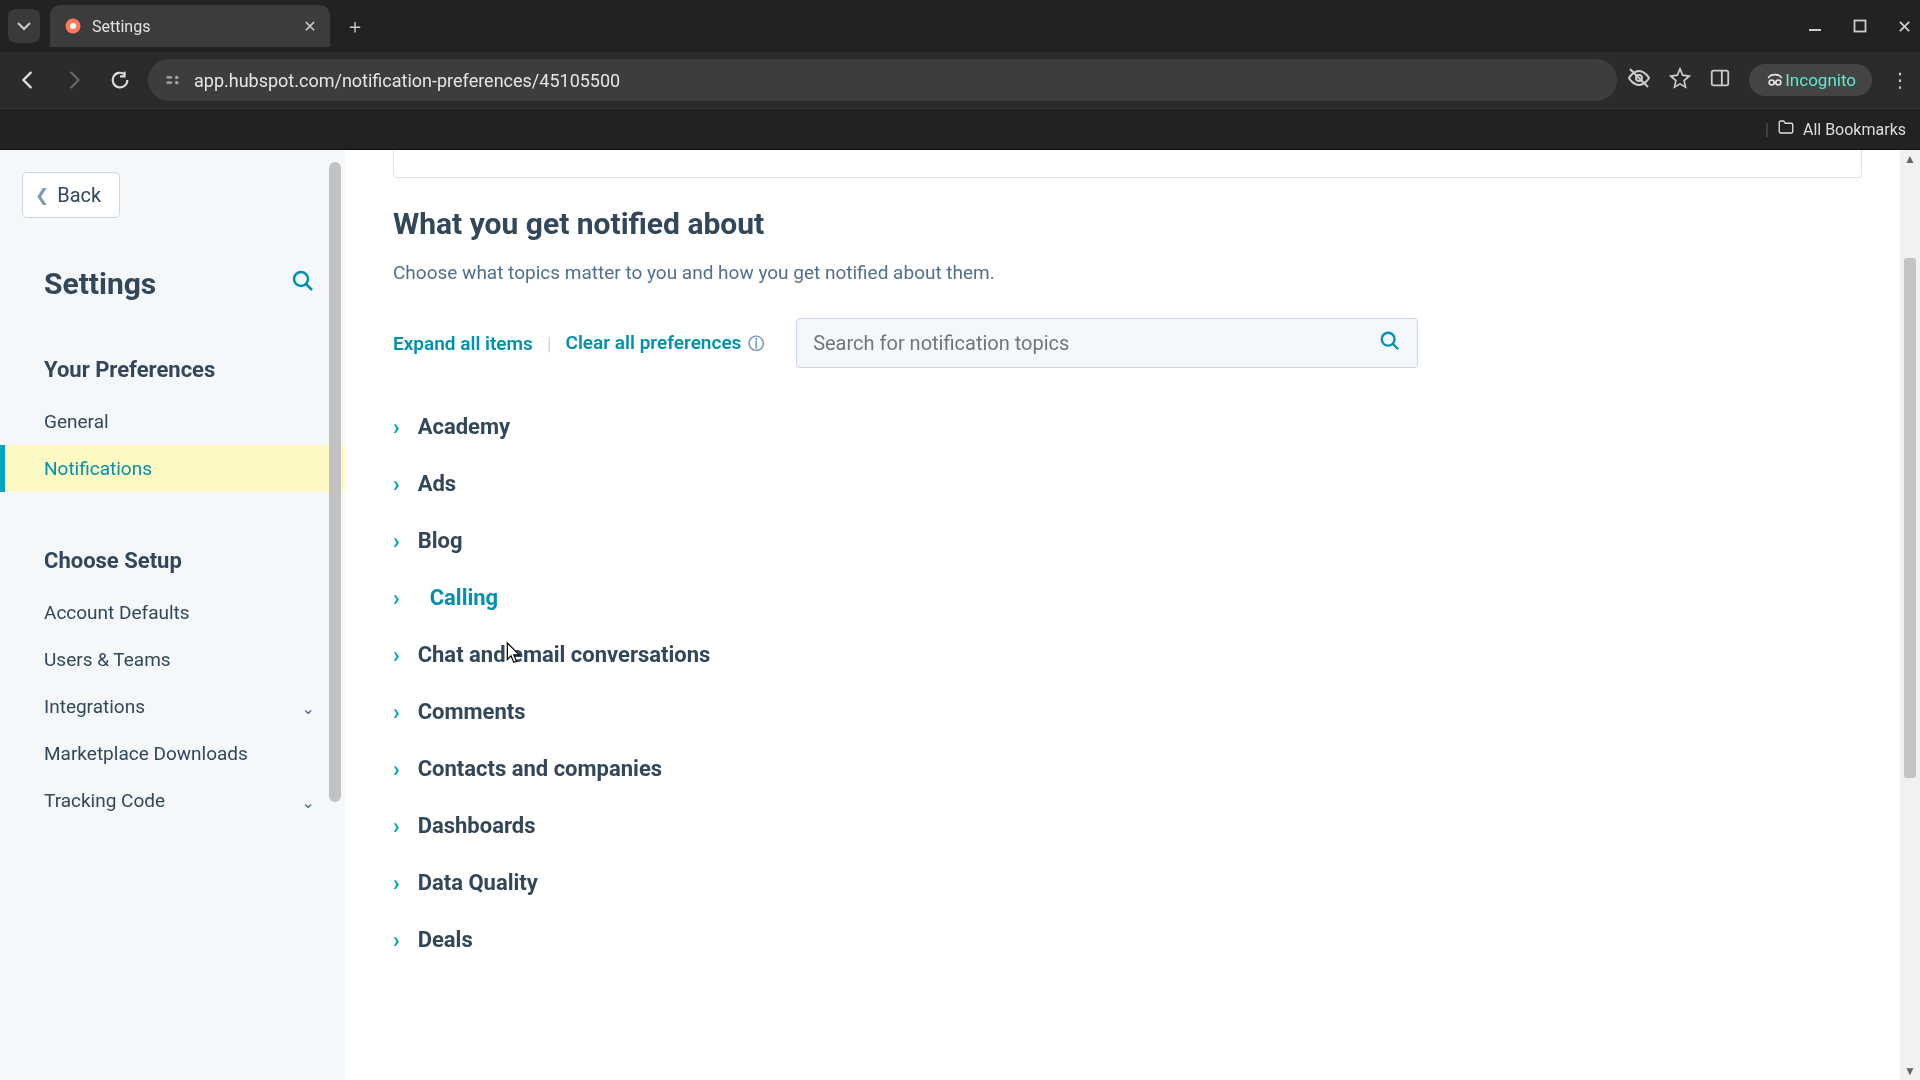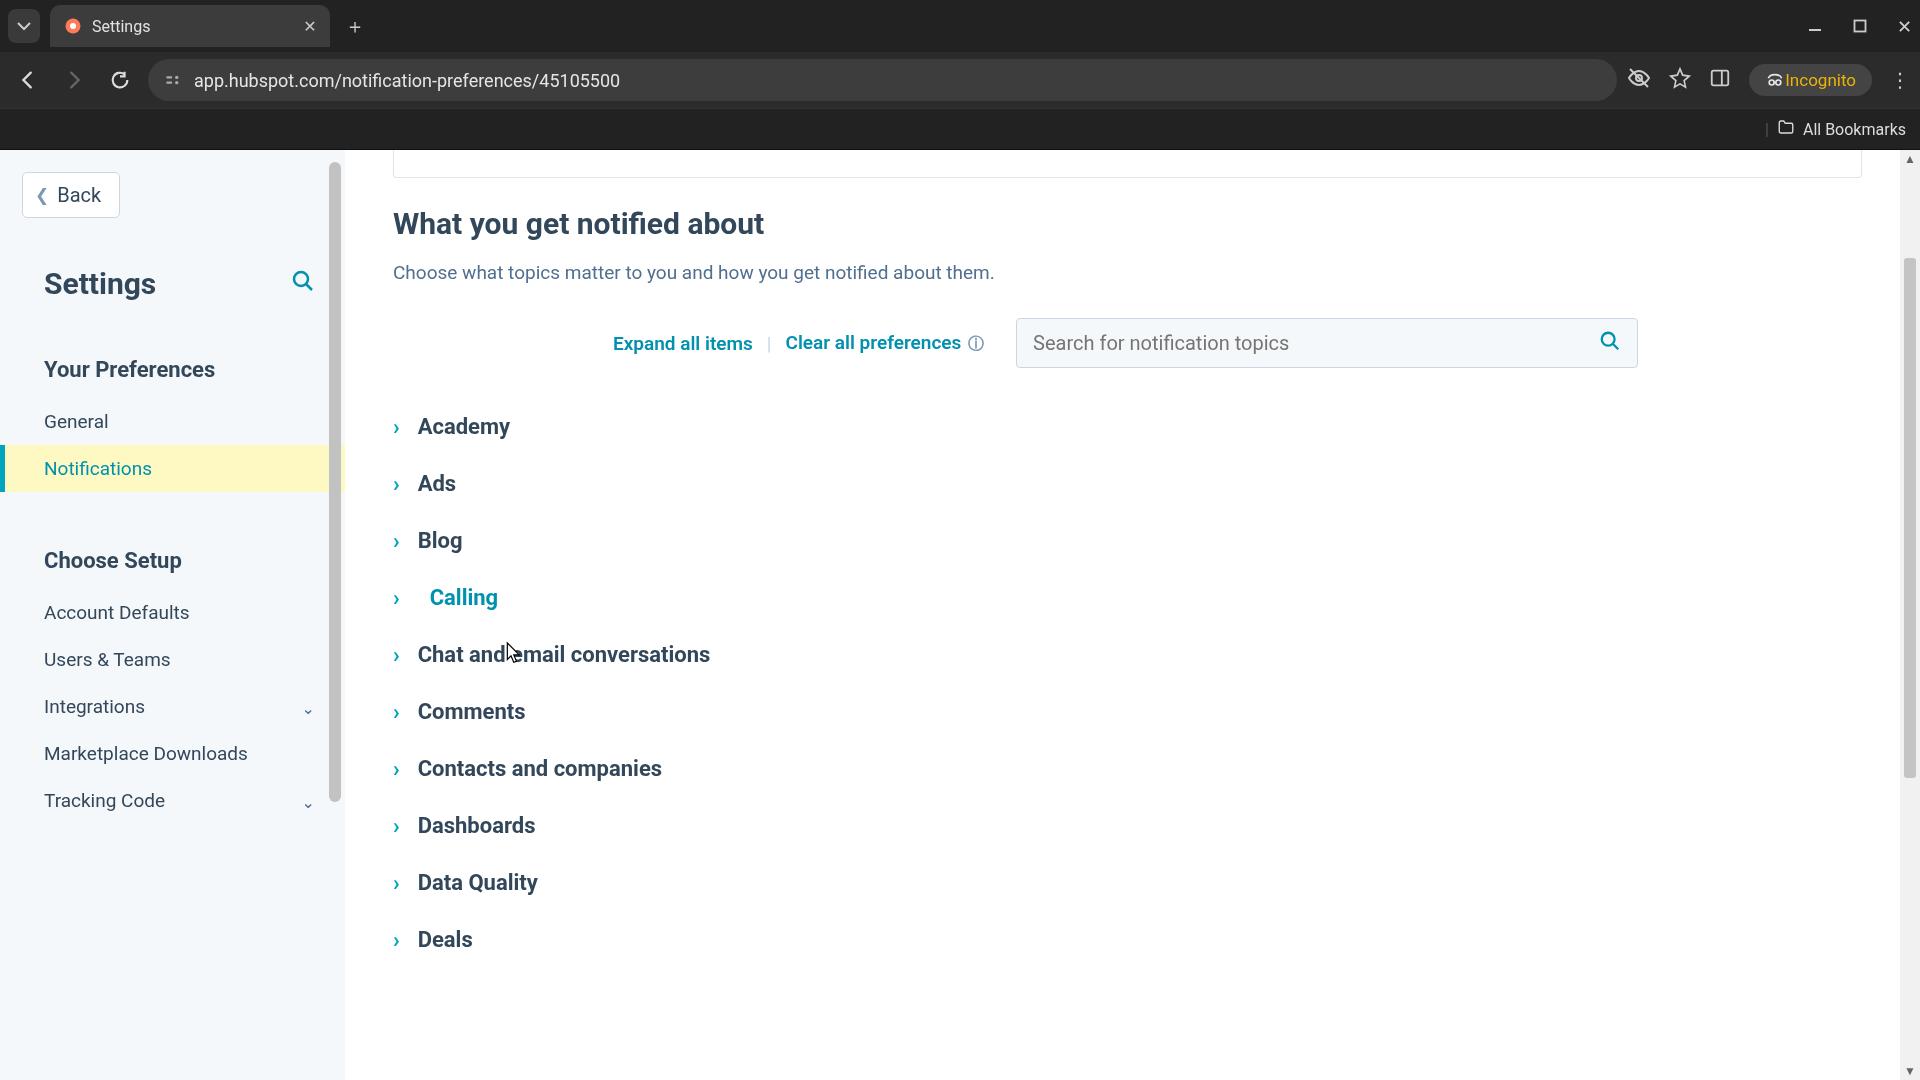"Incognito" .incog { color: #eab308 -> #5eead4 }
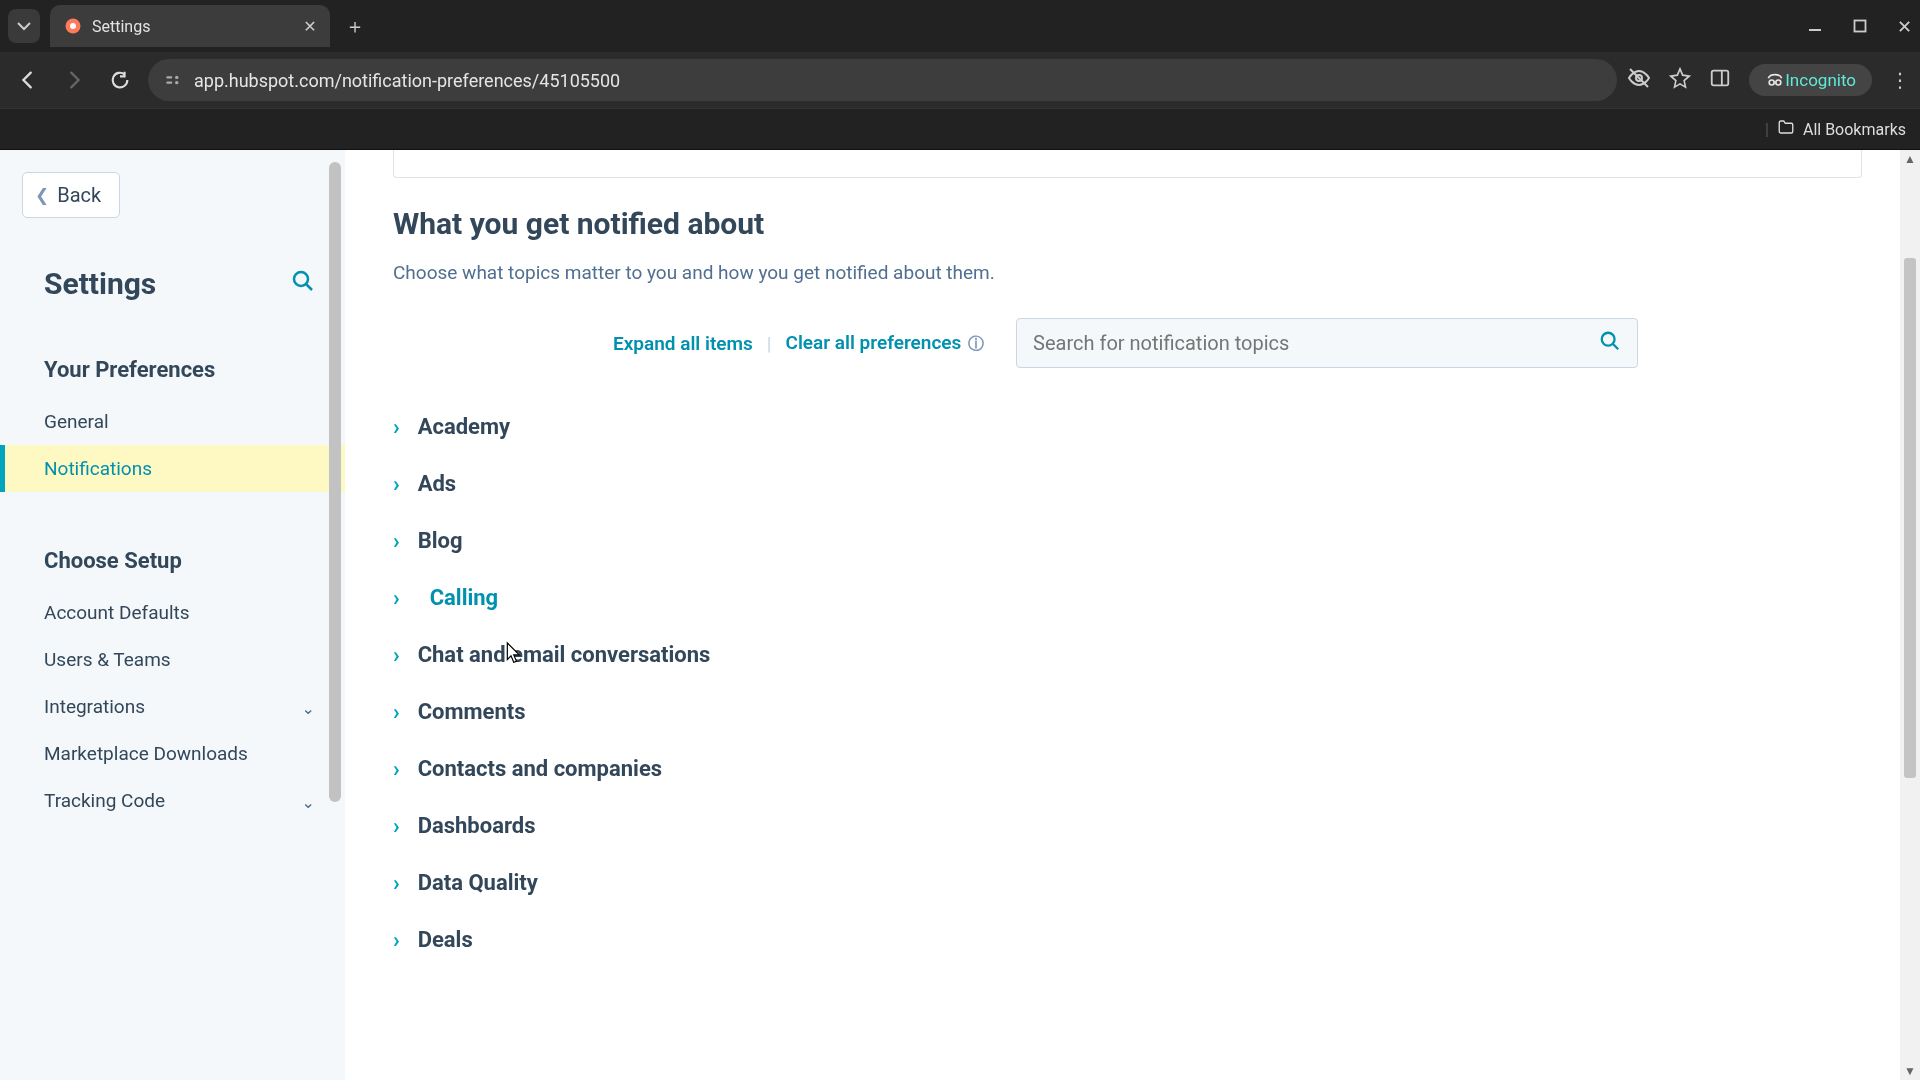"Expand all items" .action-row { justify-content: center -> flex-start }
